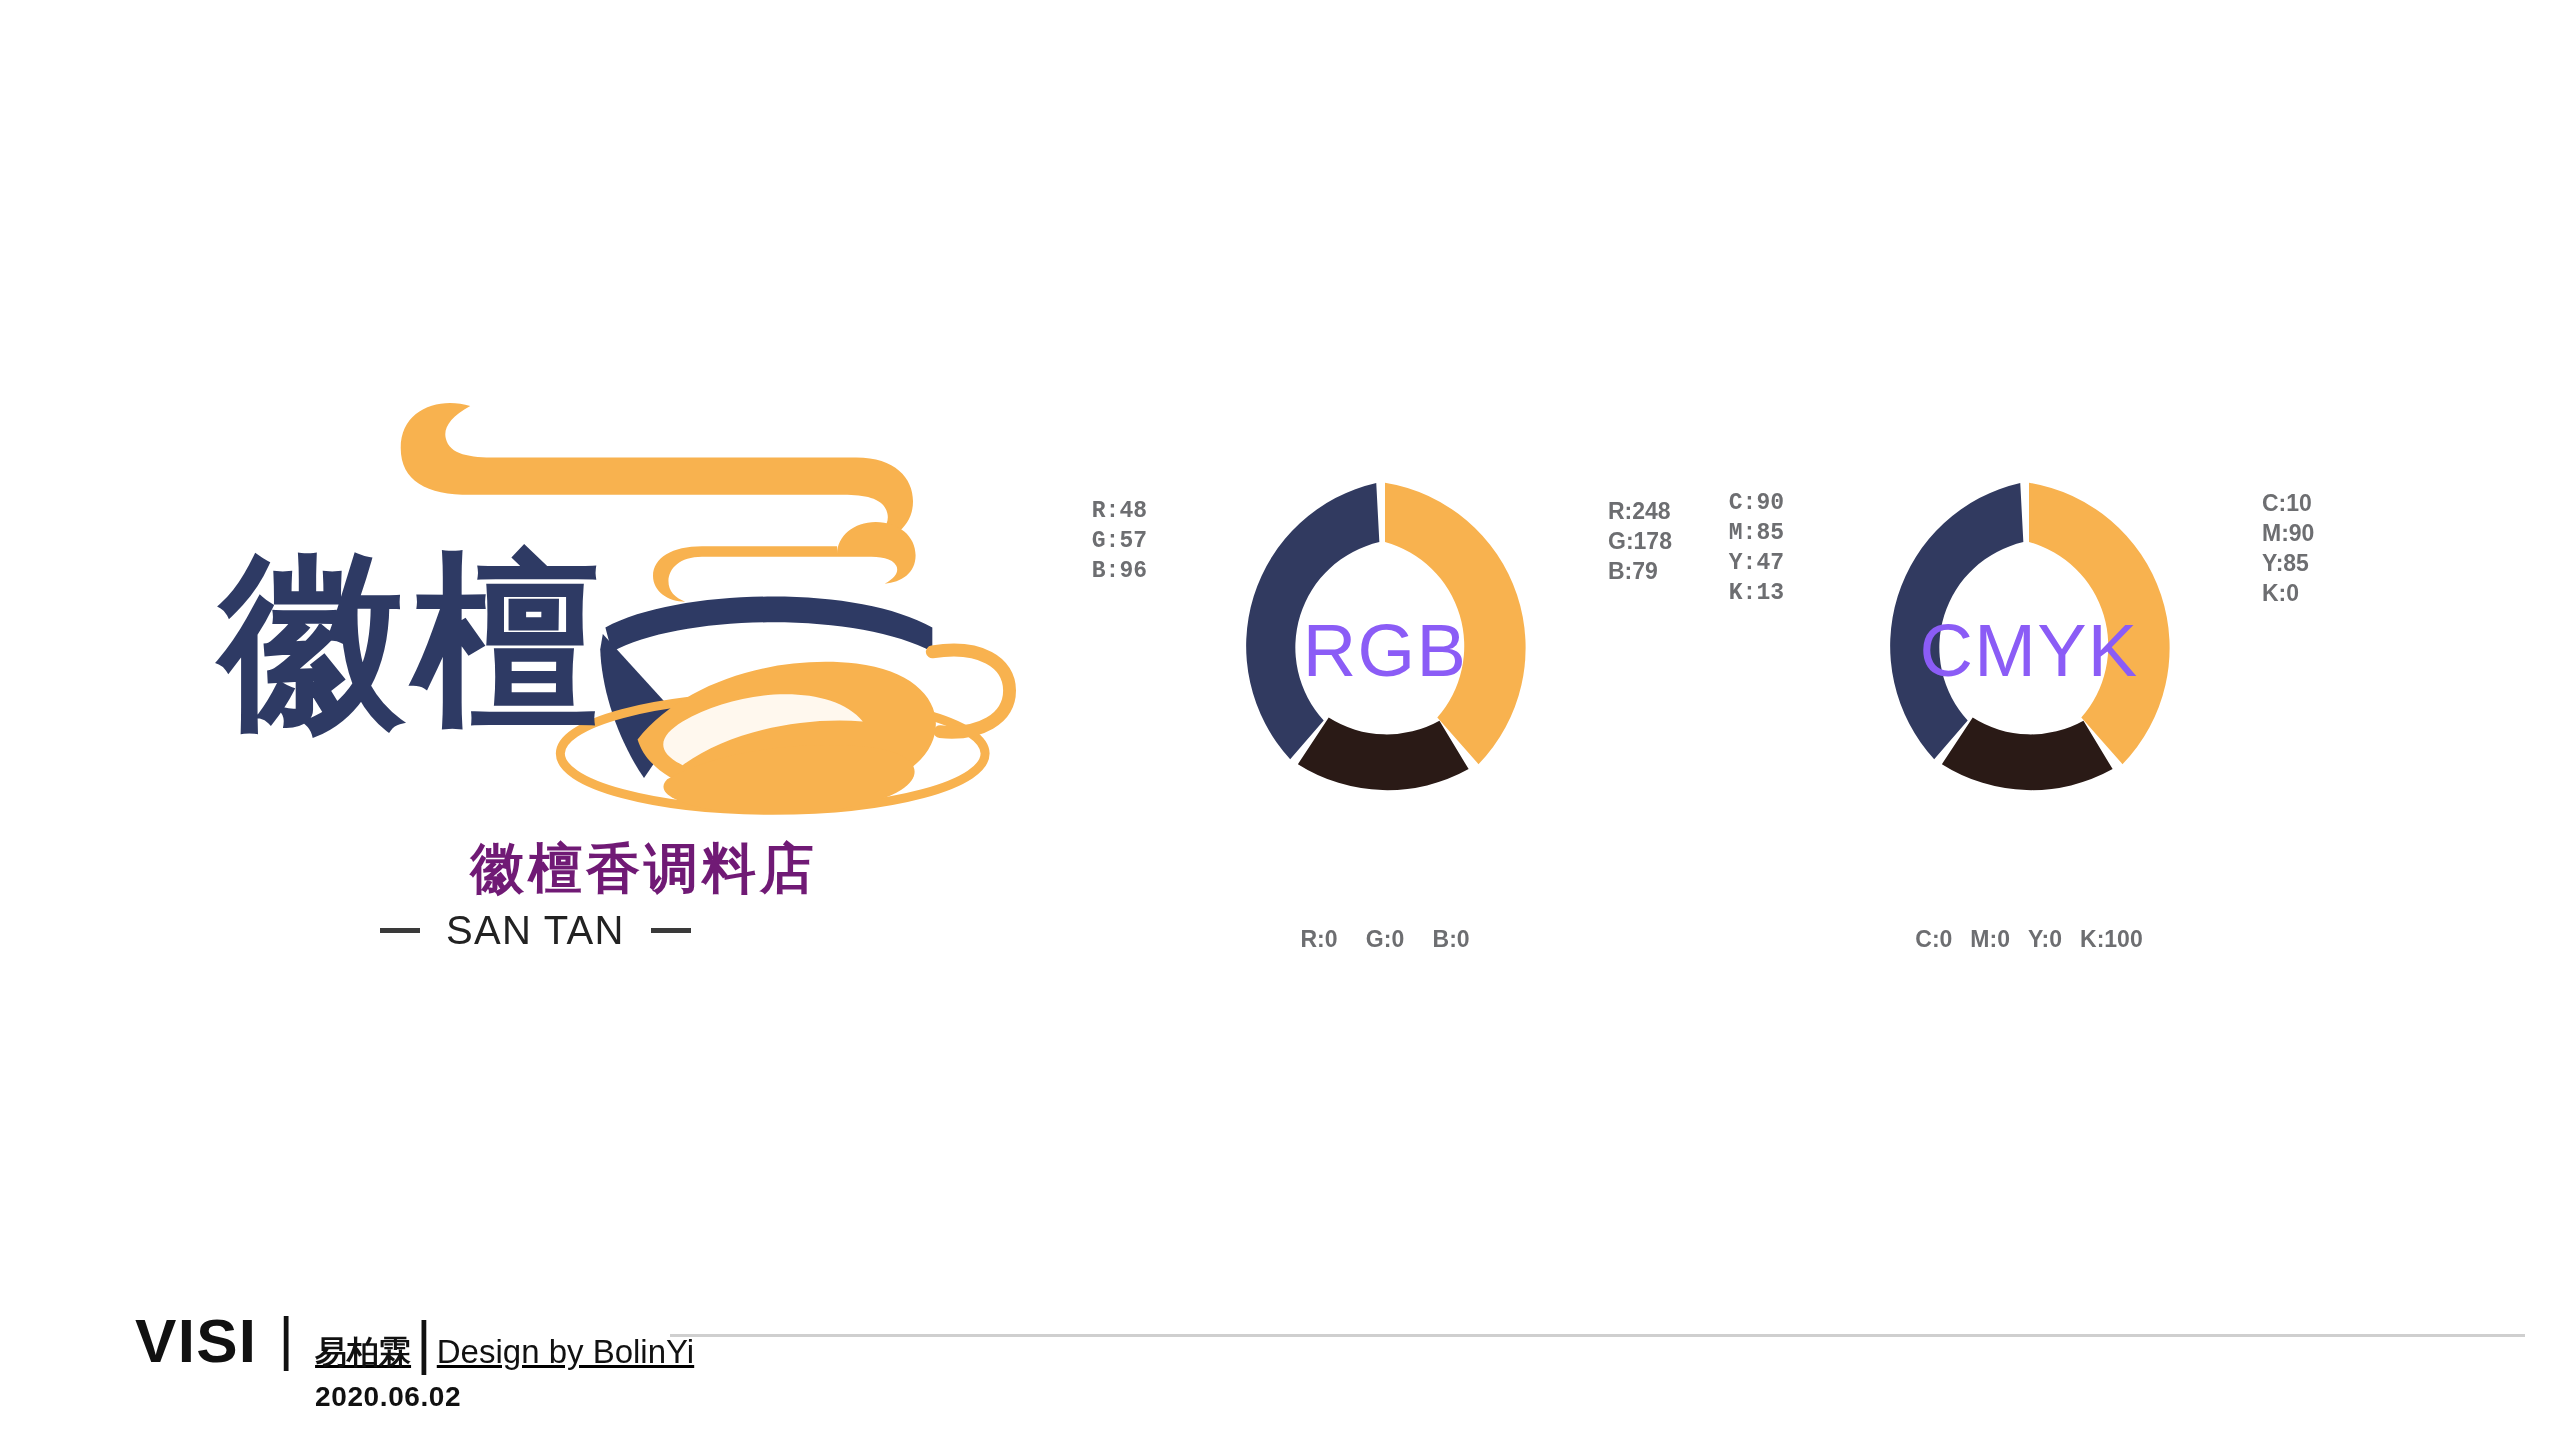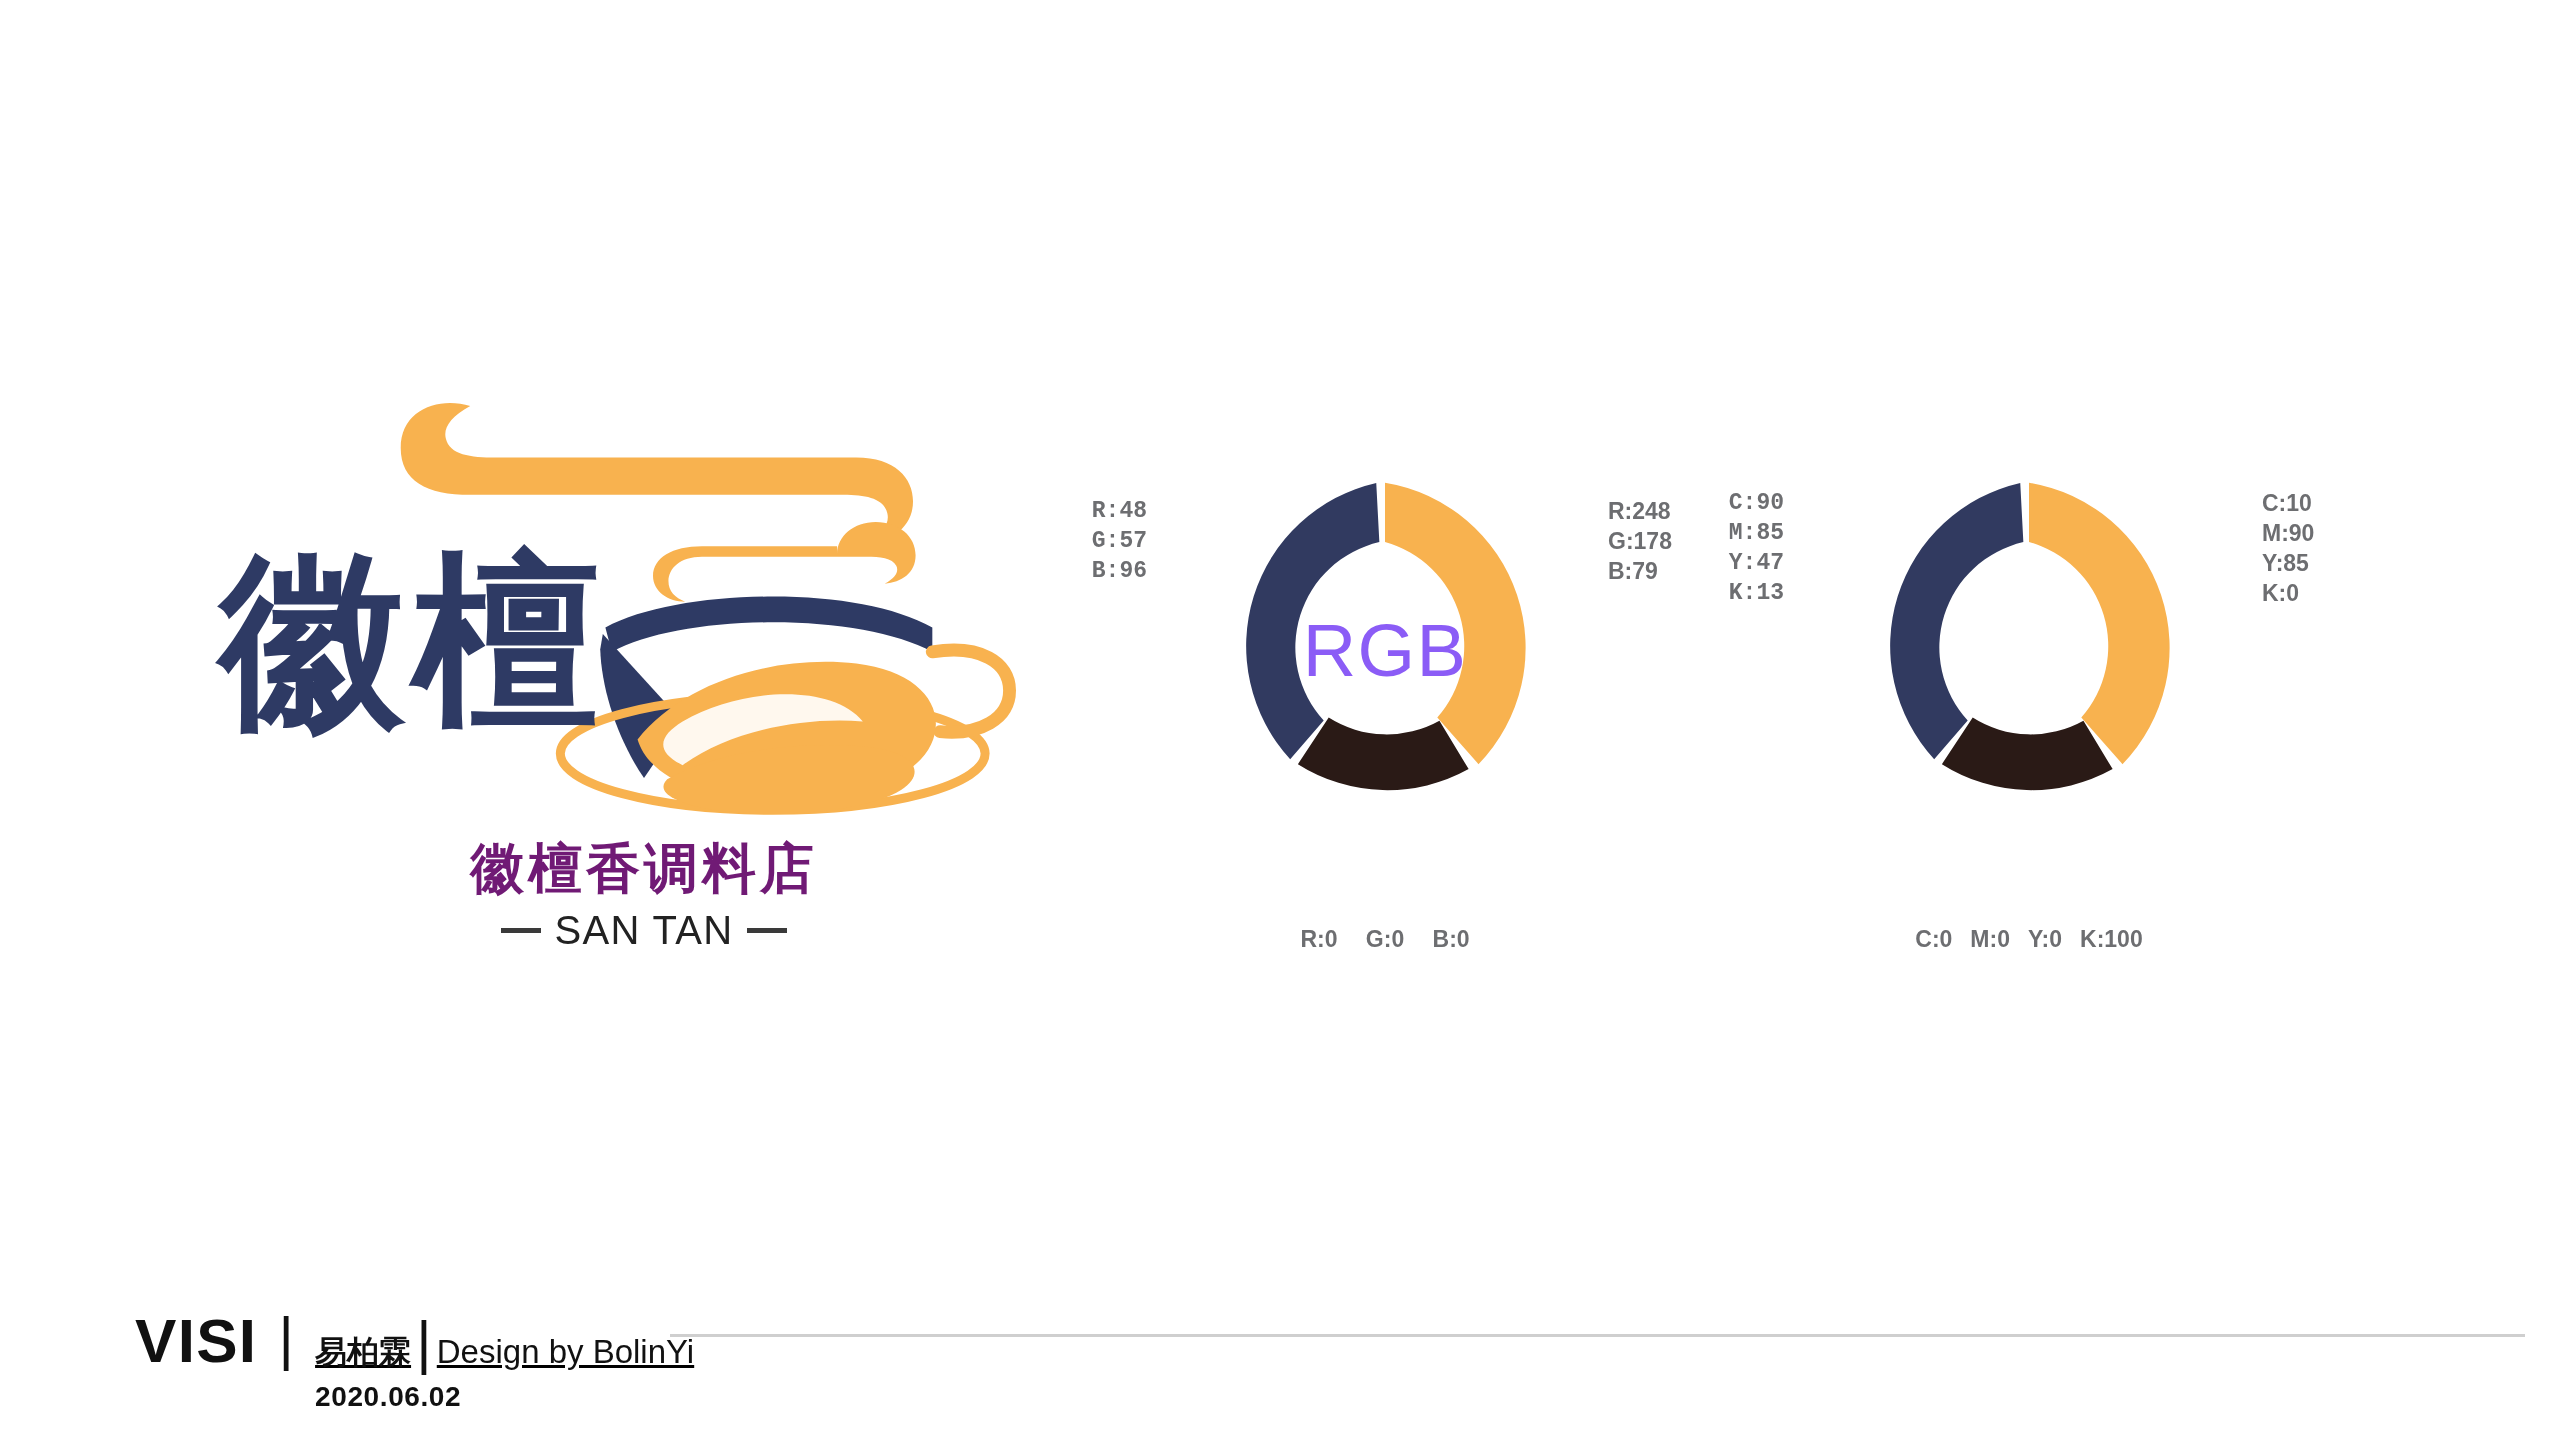"CMYK" div.donut-center-label { html: none -> <div>CMYK</div> }
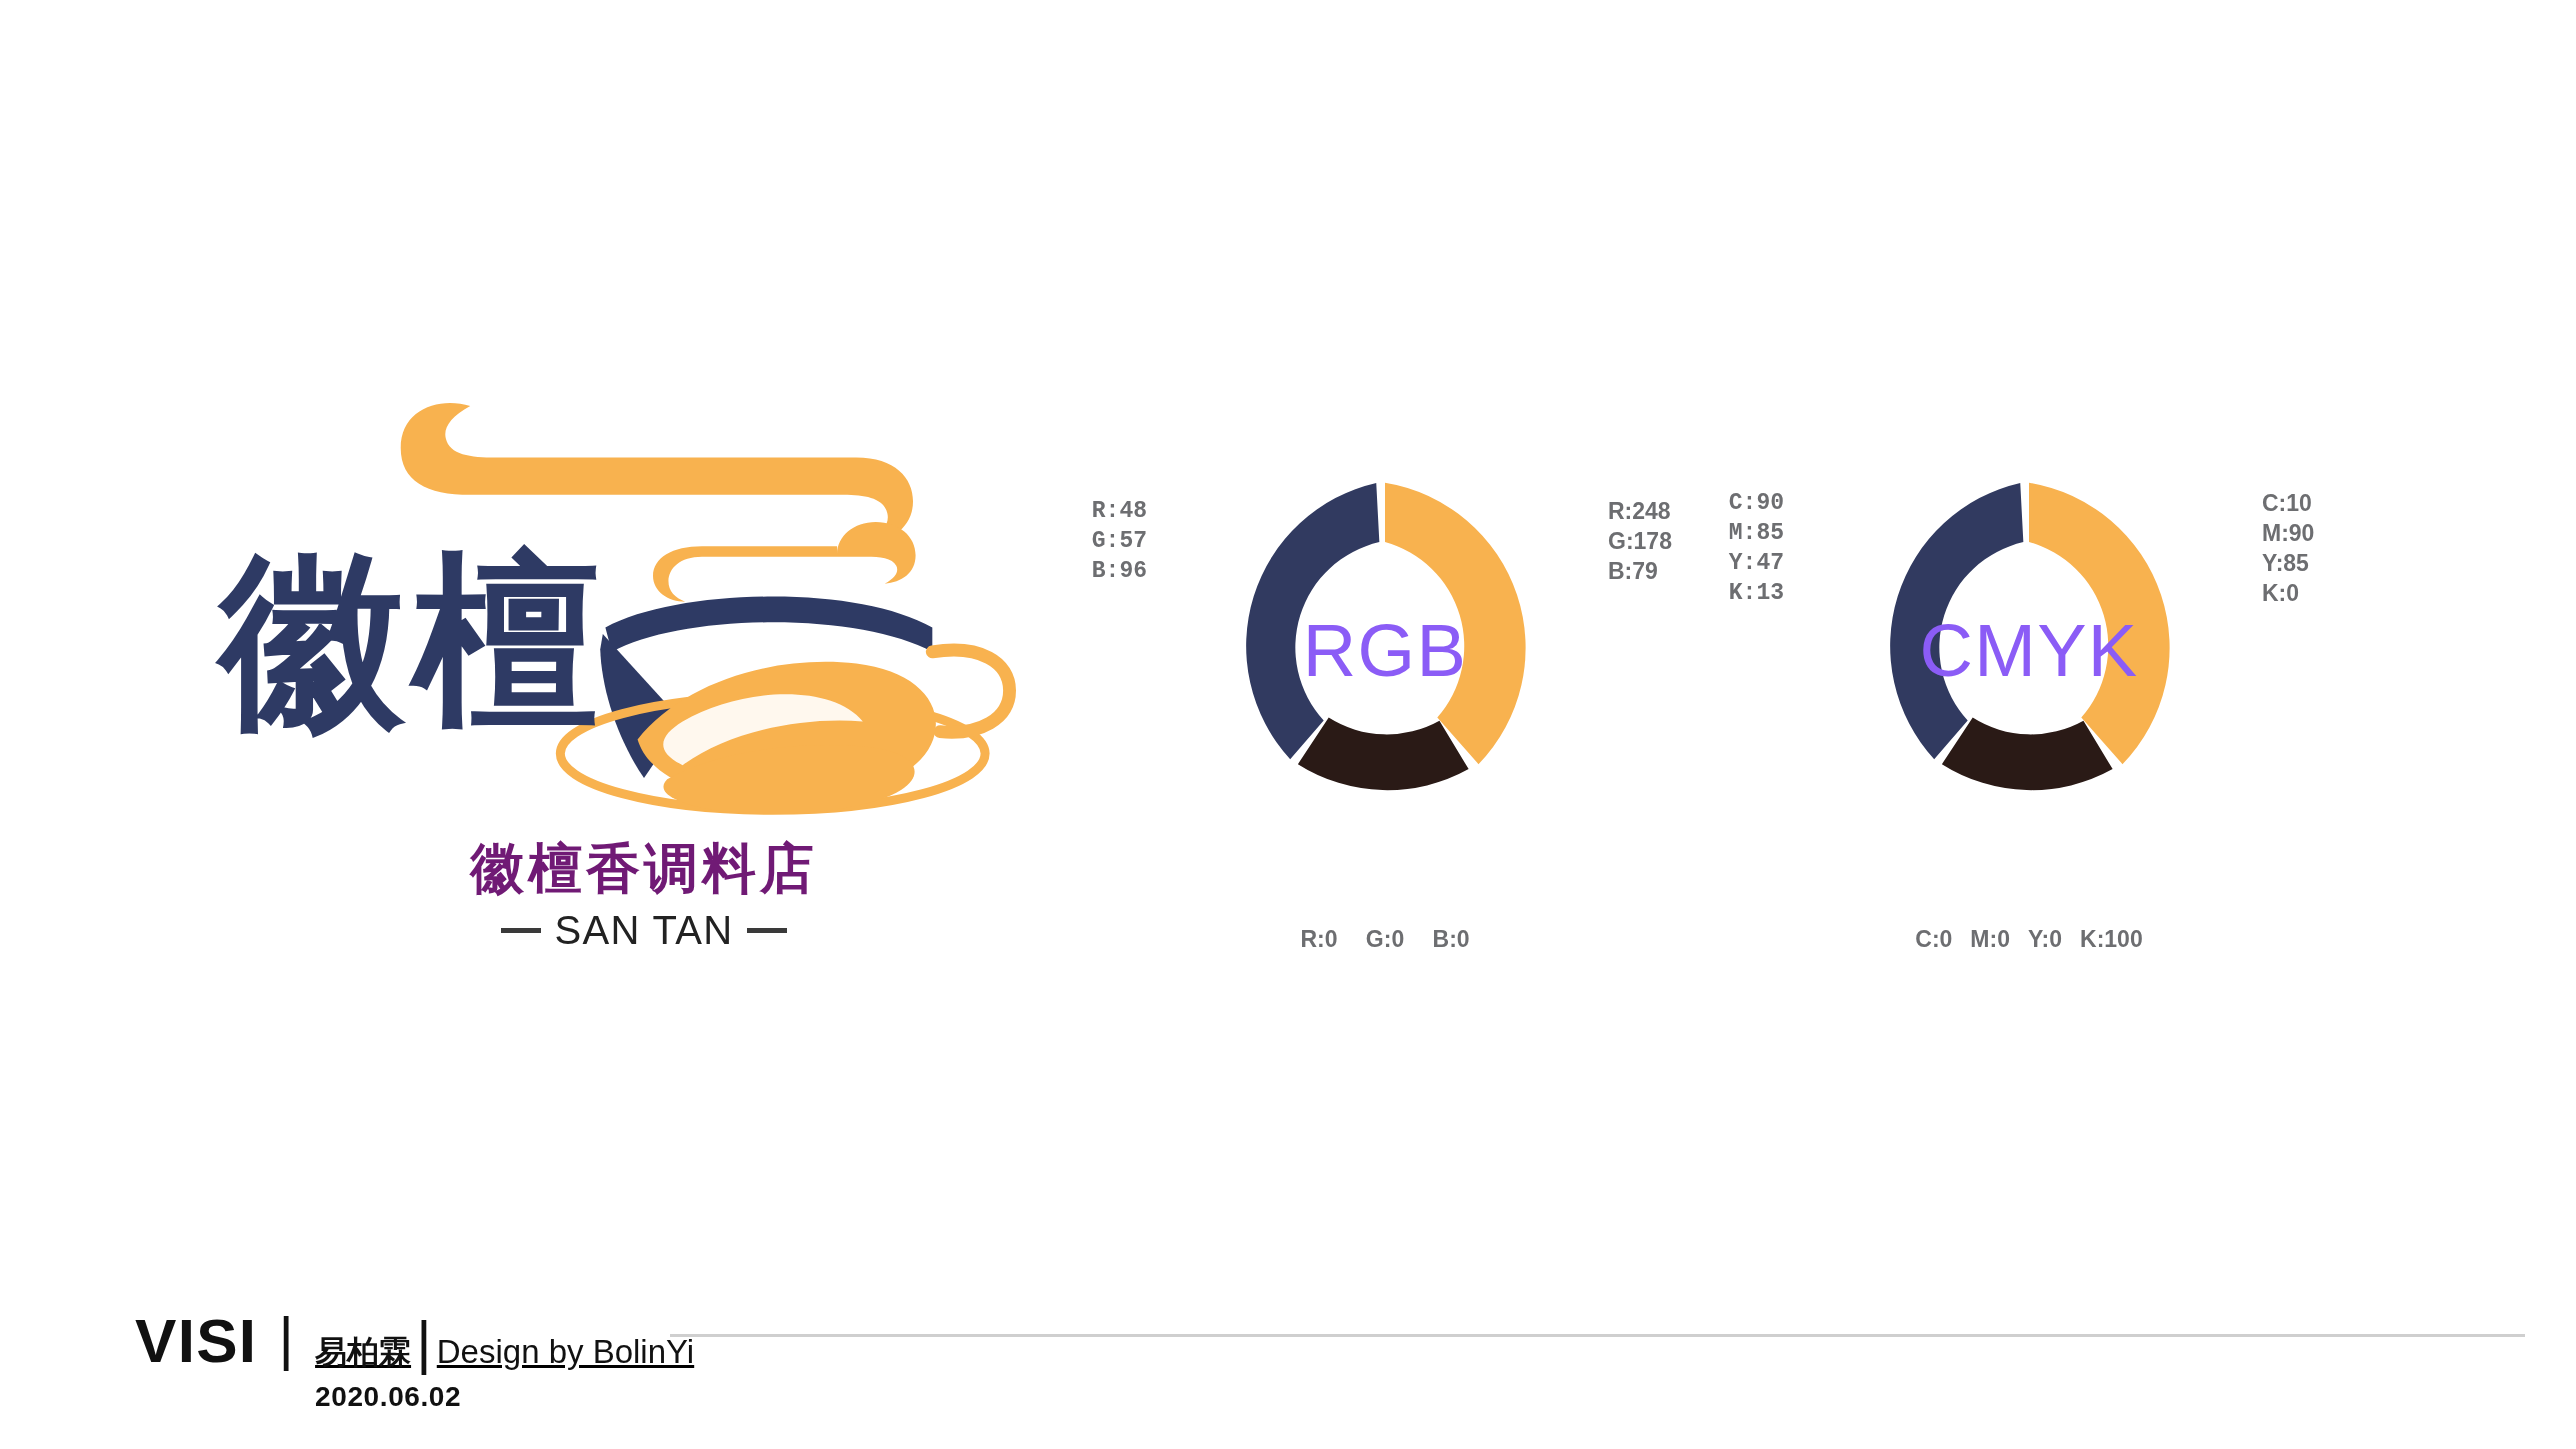"SAN TAN" #logo-romanized { gap: 14px -> 26px; justify-content: center -> none }
